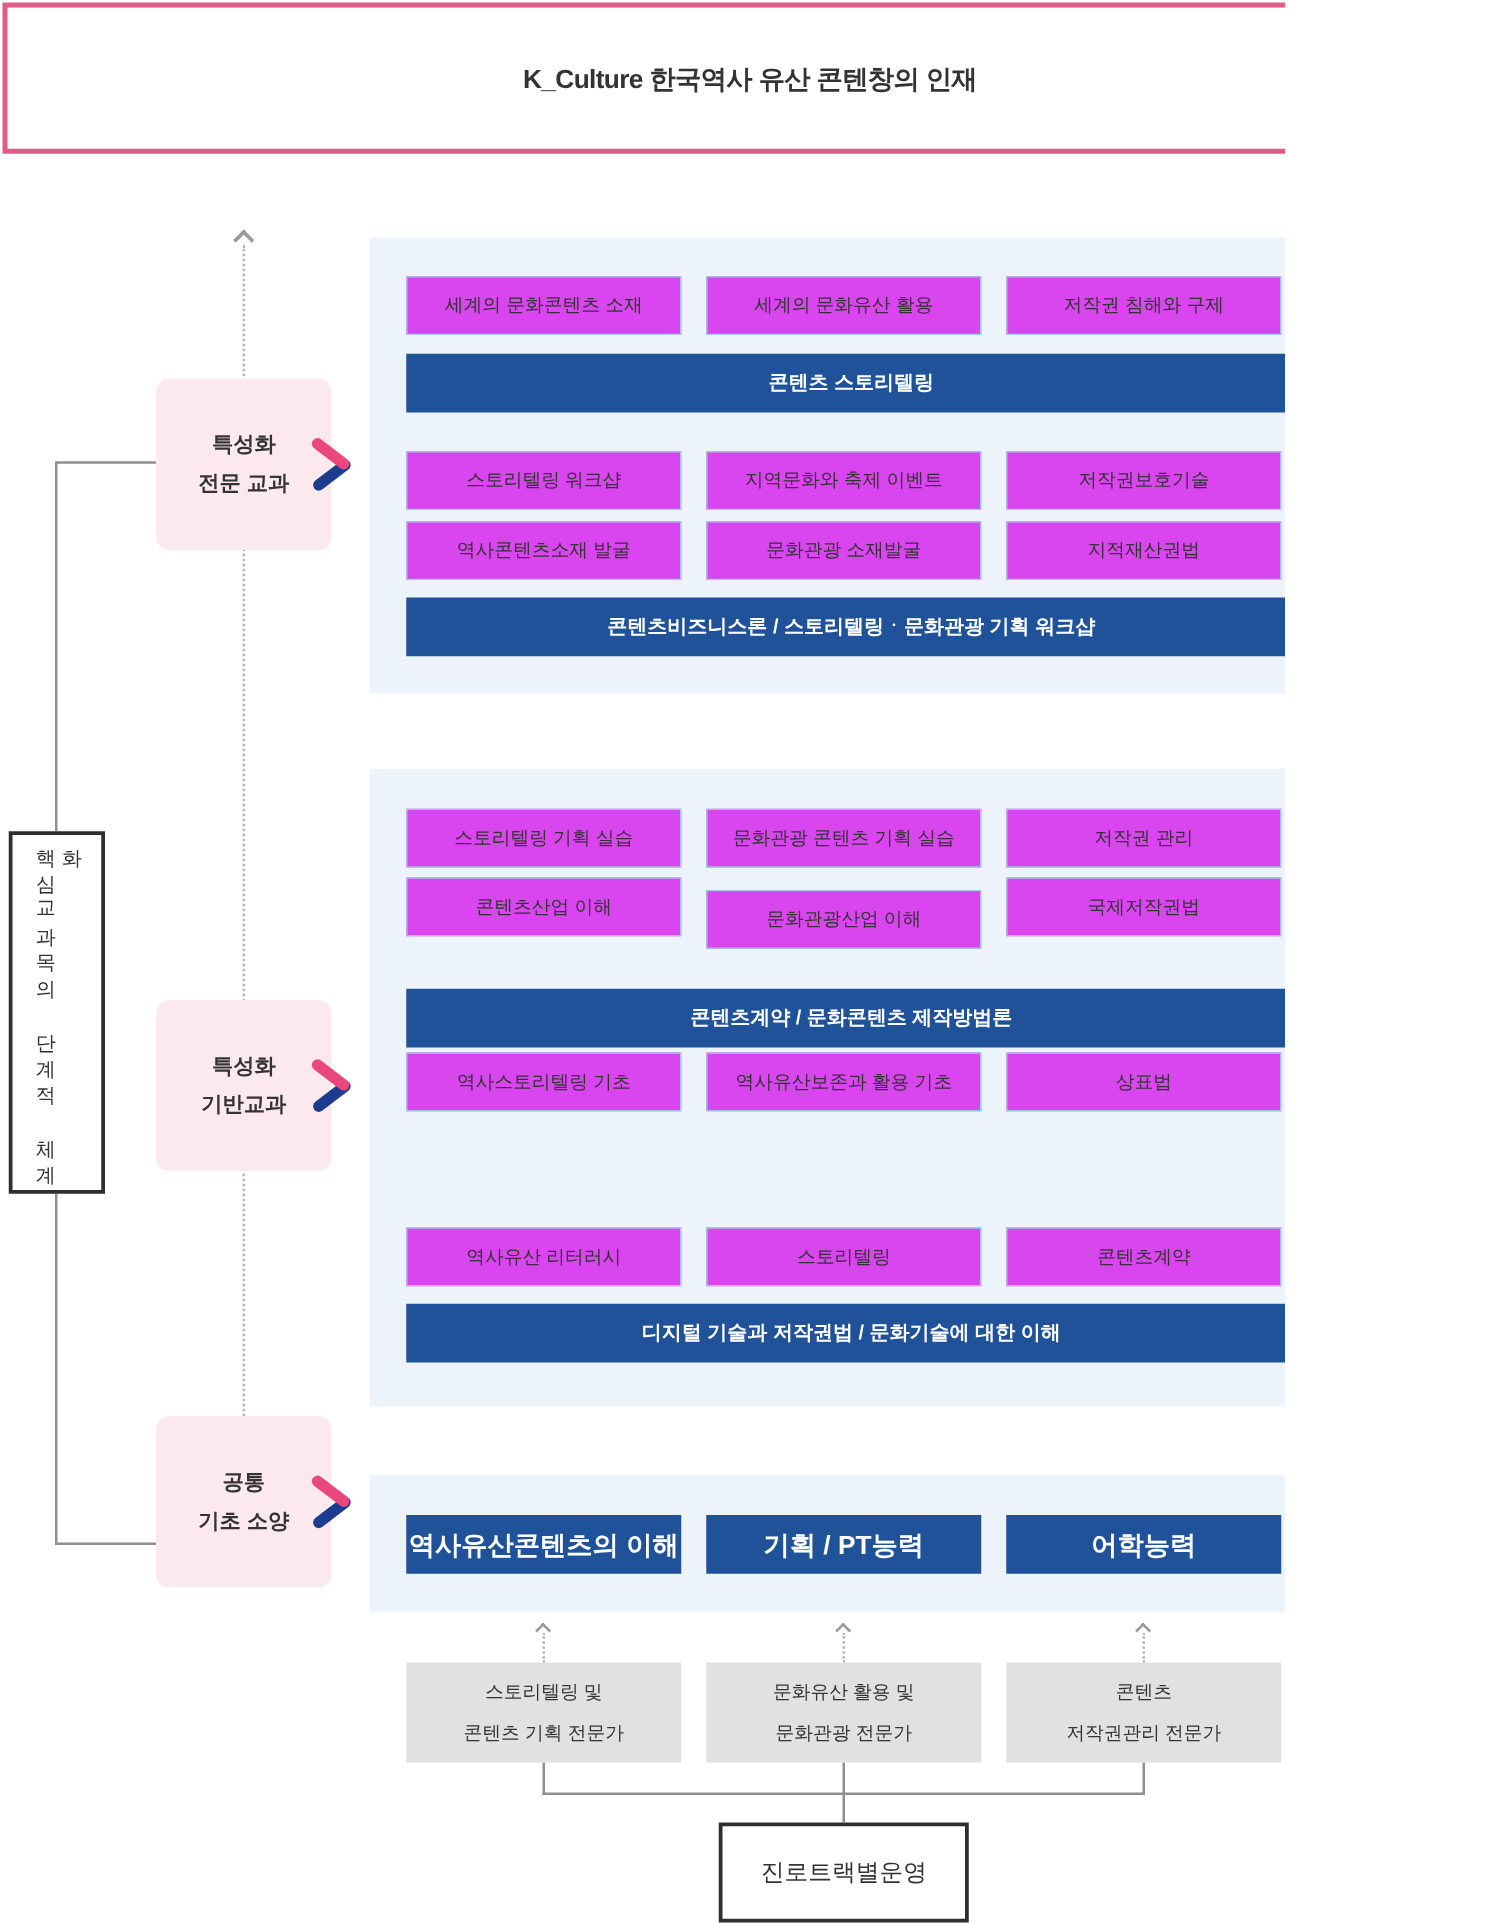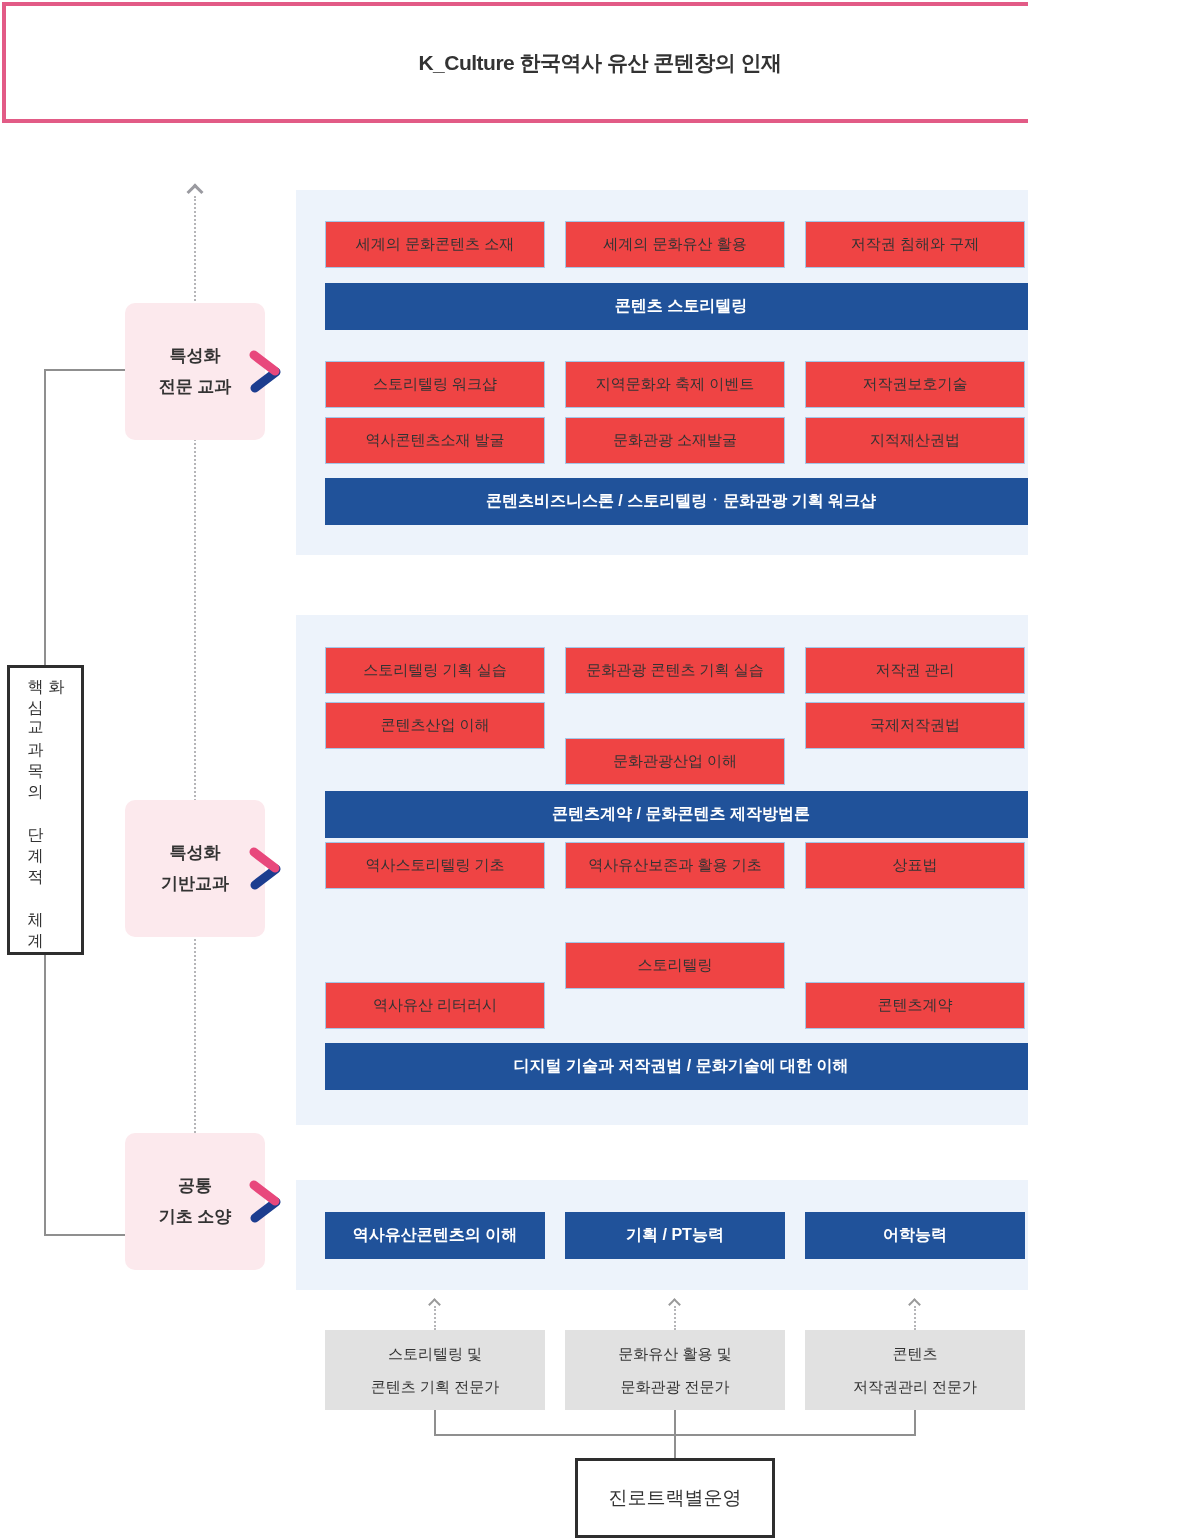"세계의 문화콘텐츠 소재" .course { background: #ef4444 -> #d946ef }
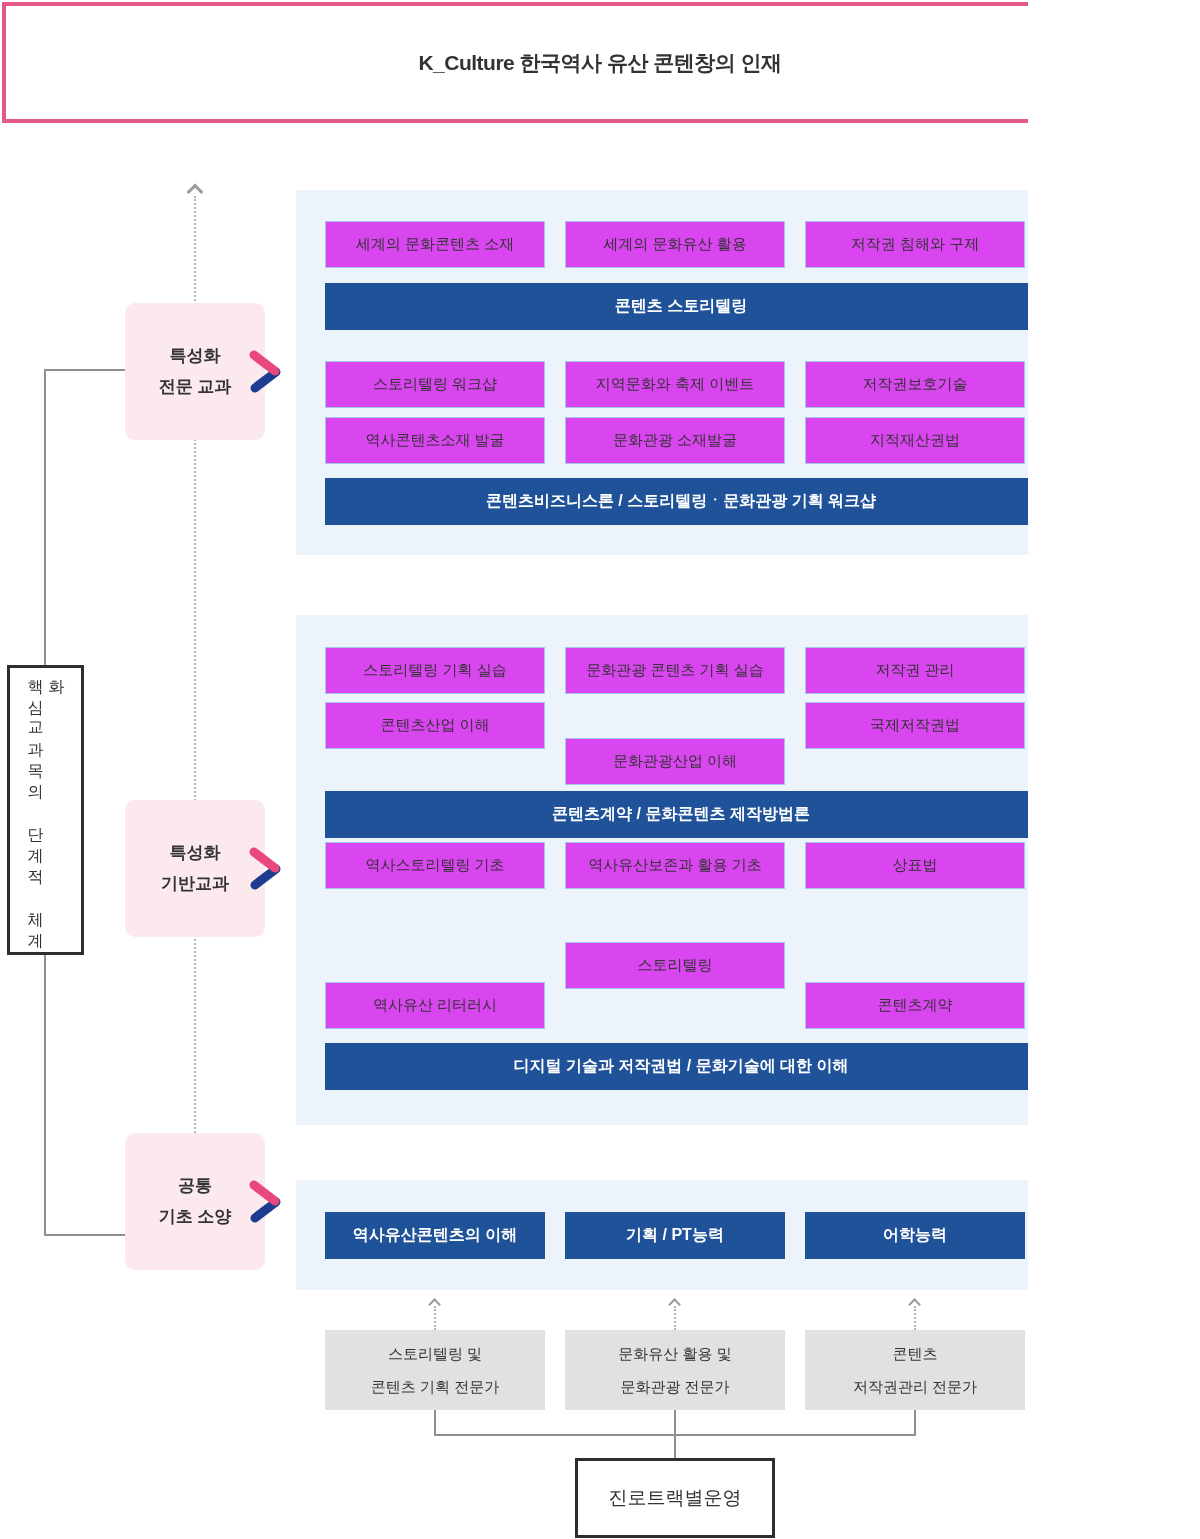"문화관광산업 이해" div.course { top: 738px -> 712px }
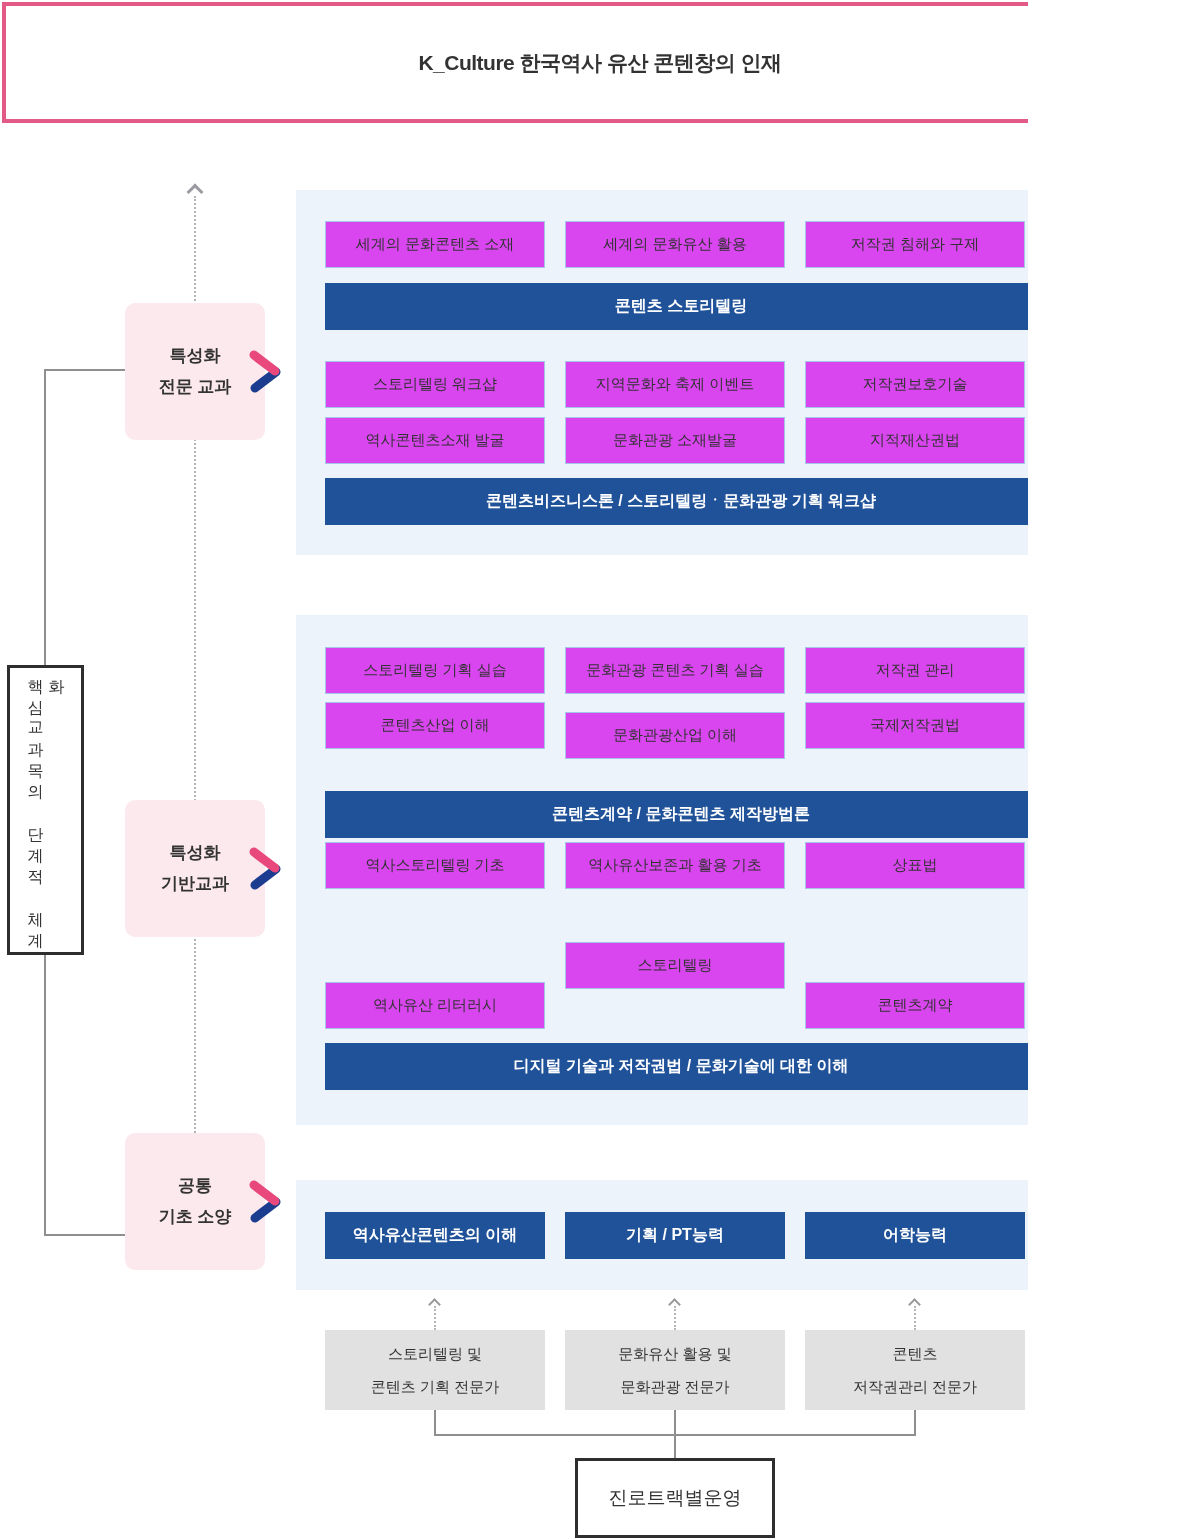"스토리텔링" div.course { top: 942px -> 982px }
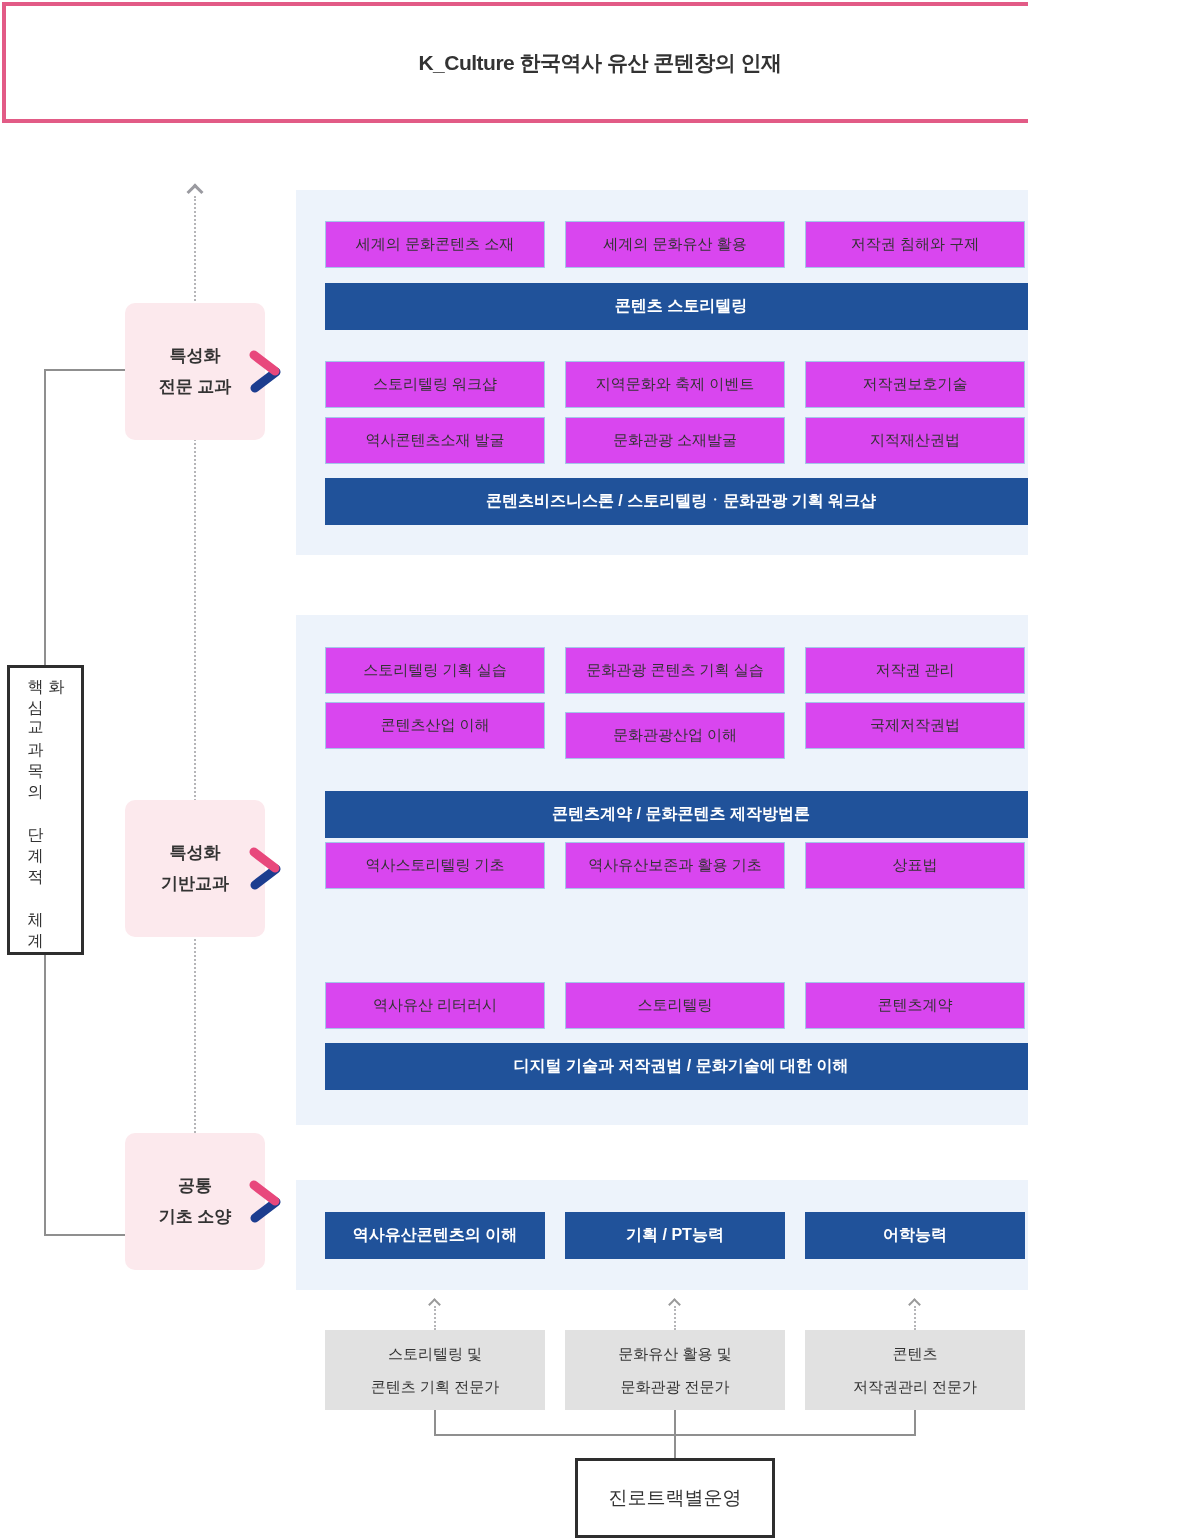"역사유산콘텐츠의 이해" .bluebox { font-size: 16px -> 21px }
